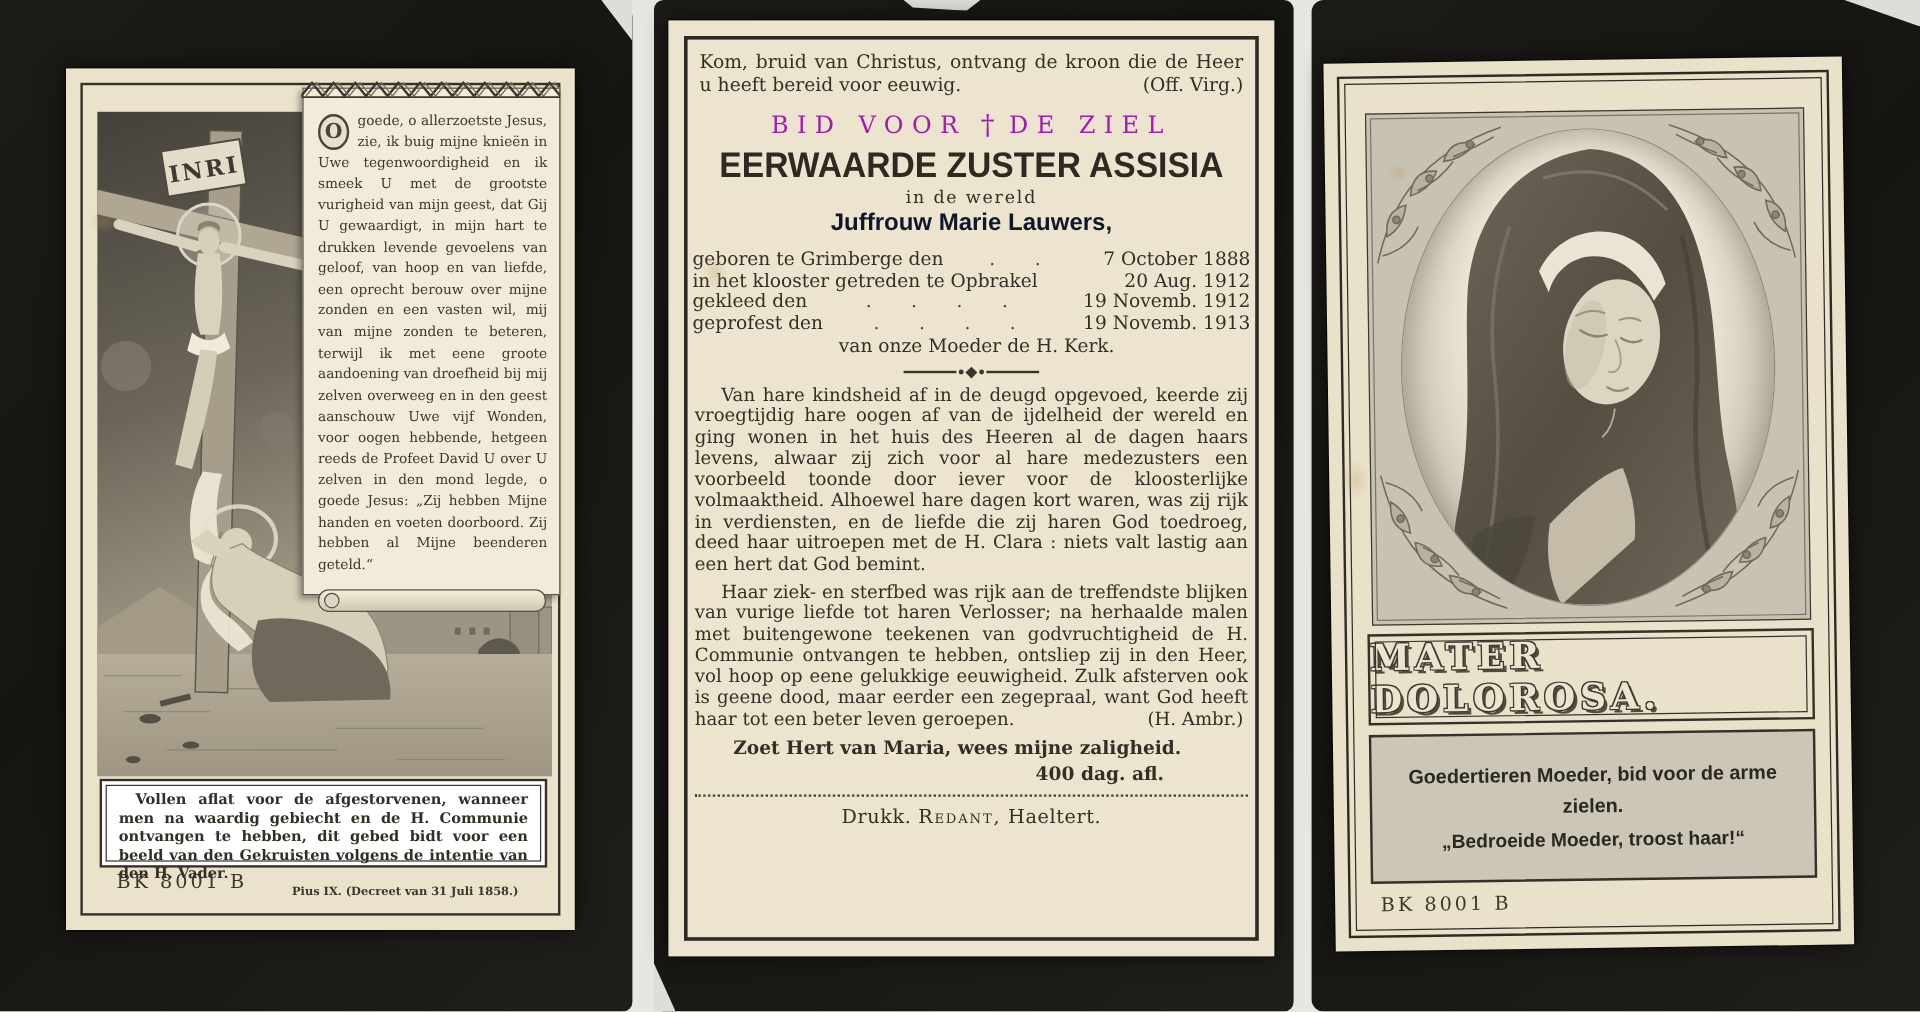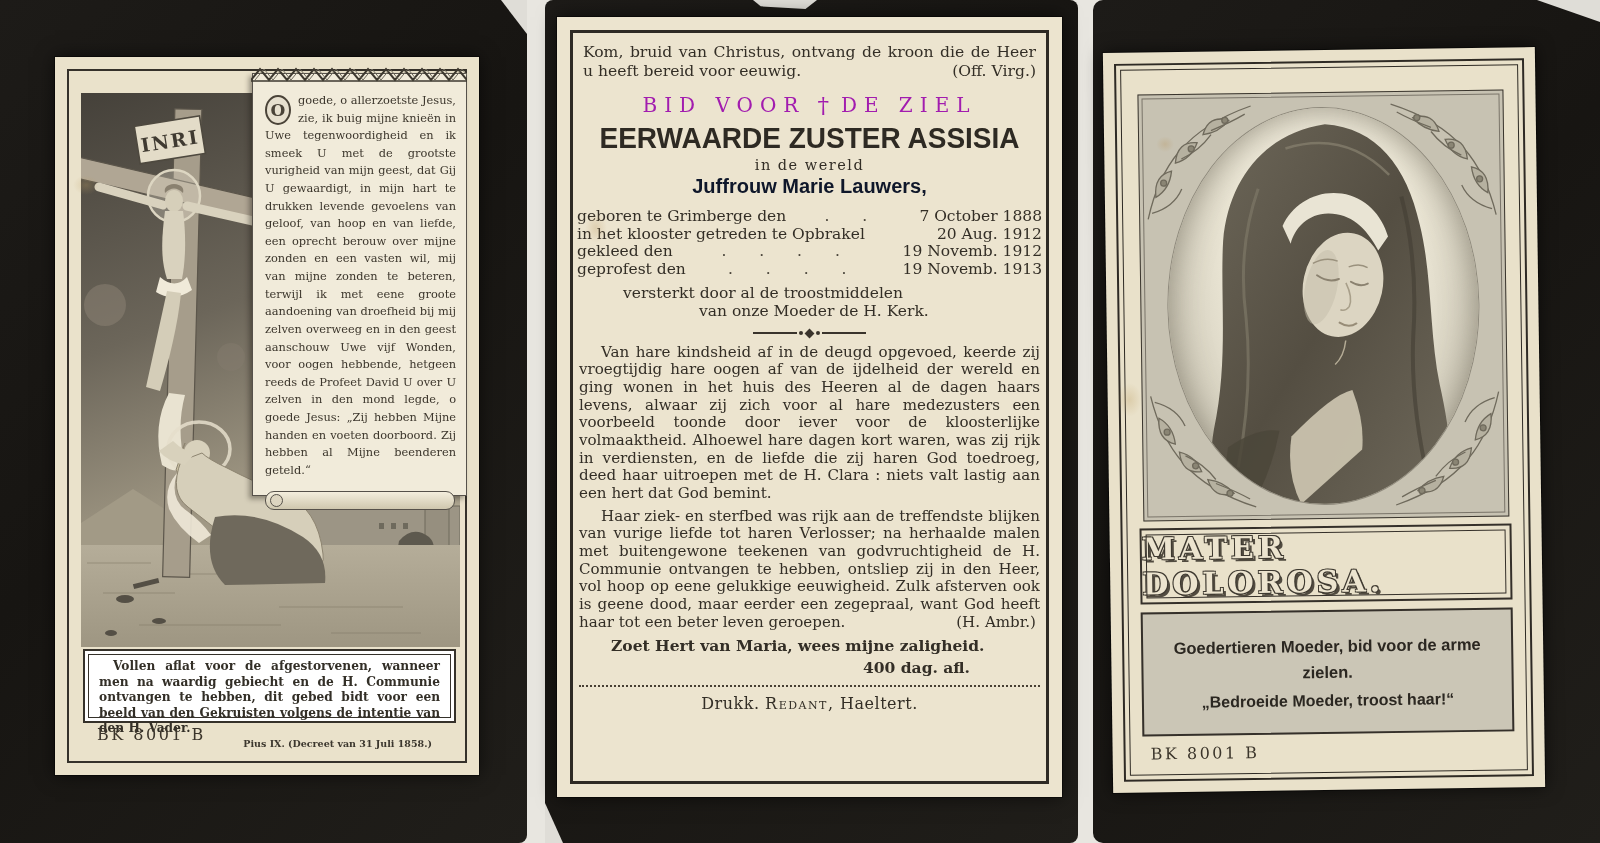"versterkt door al de troostmiddelen" p.verst1 { html: <p>versterkt door al de troostmiddelen</p> -> none }
